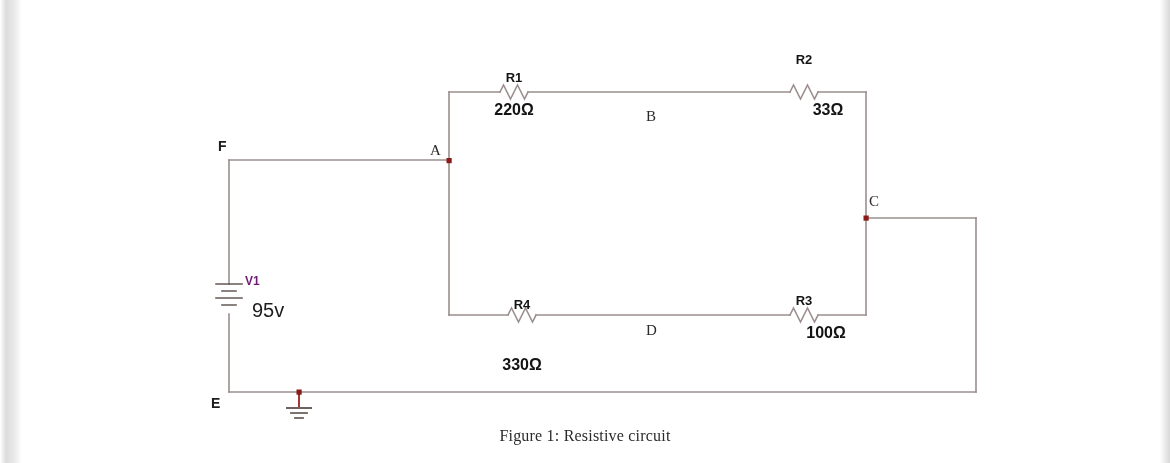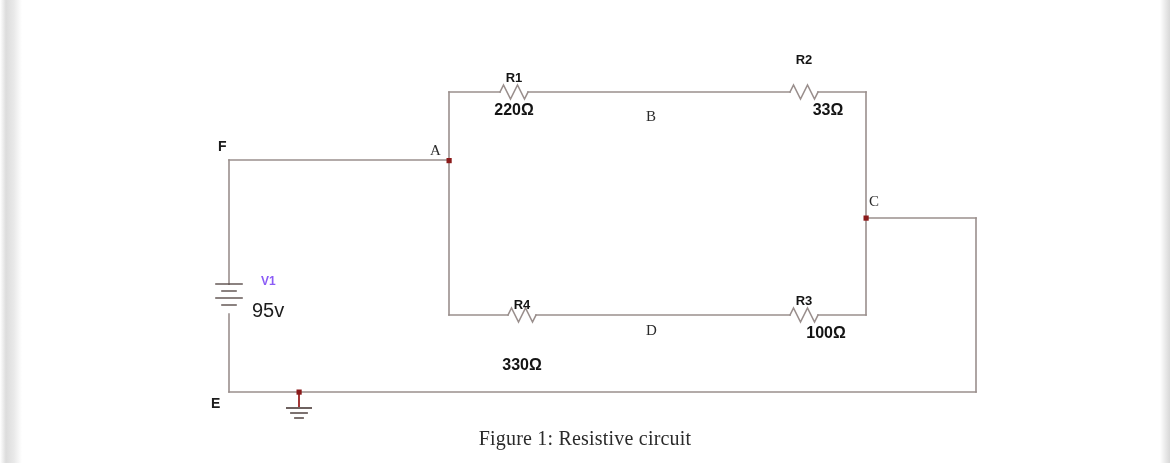"V1" .src-name { color: #8b5cf6 -> #701a75; margin-left: 16px -> none }
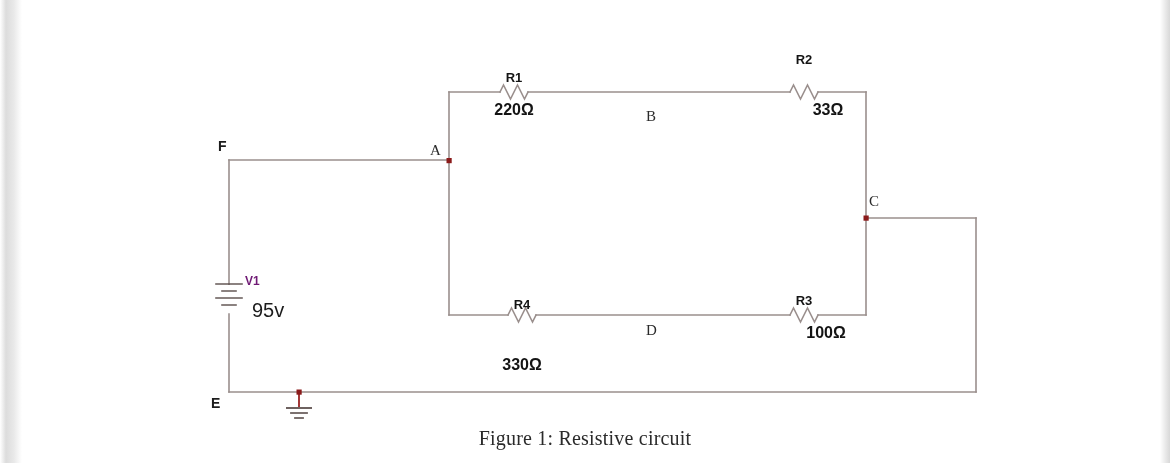"Figure 1: Resistive circuit" .caption { font-size: 20px -> 16px }
